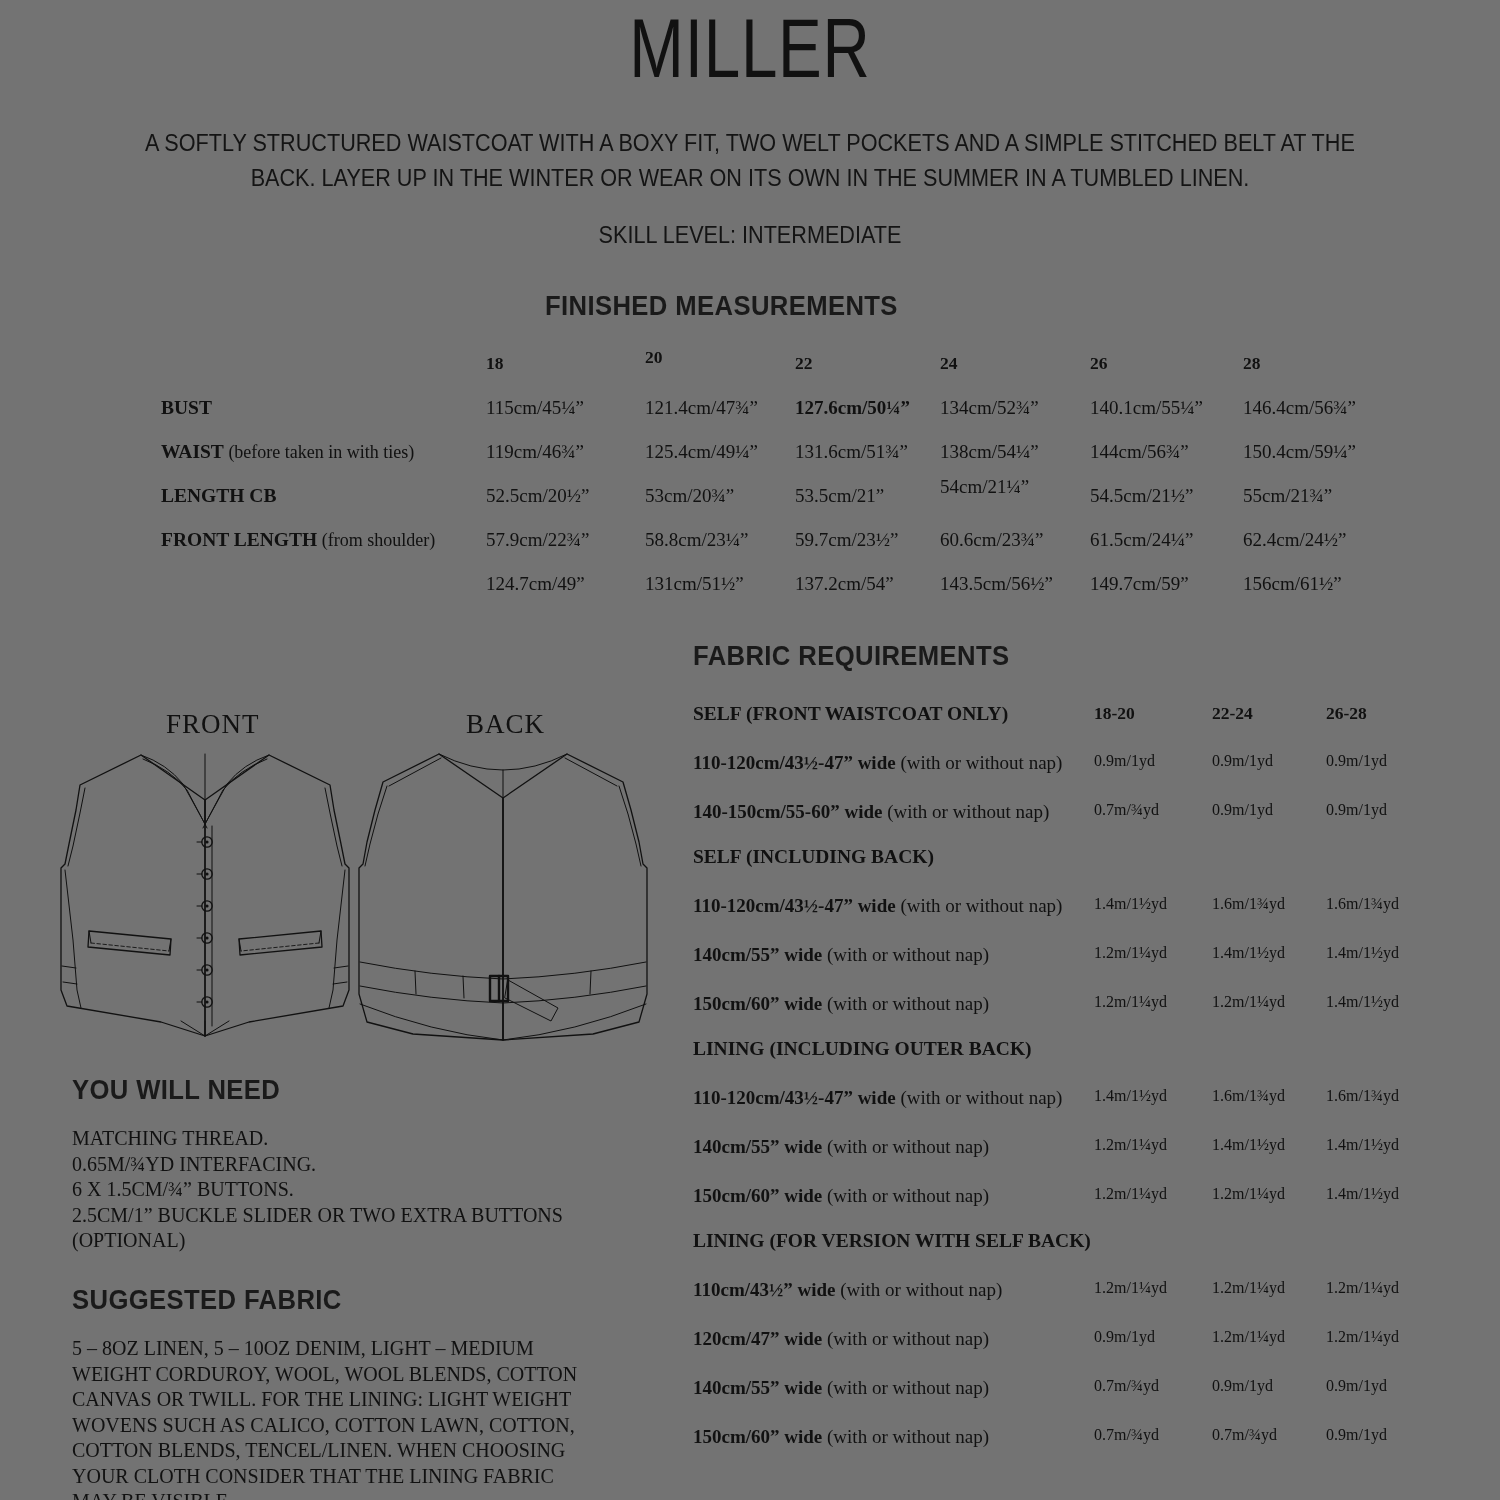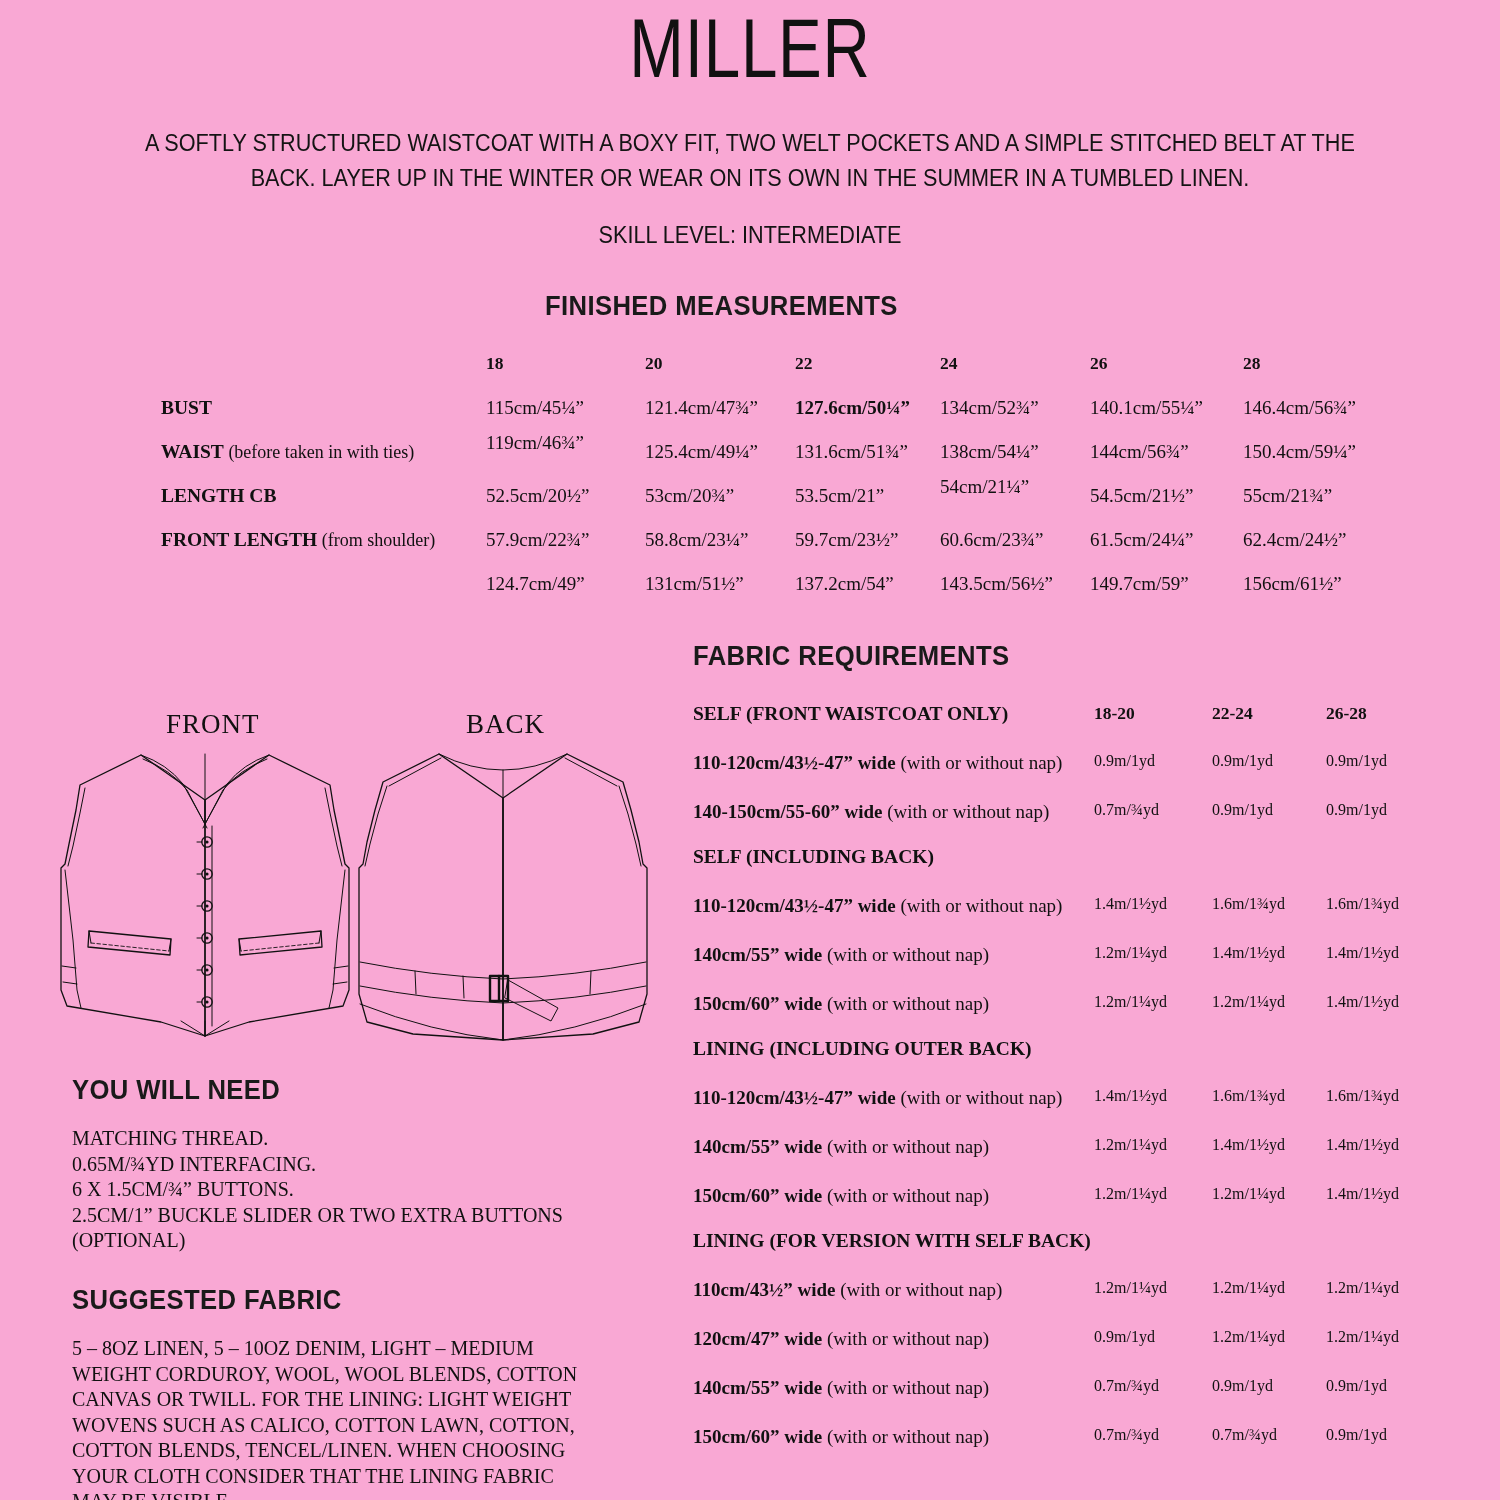"MILLER" #page { background: #f9a8d4 -> #737373 }
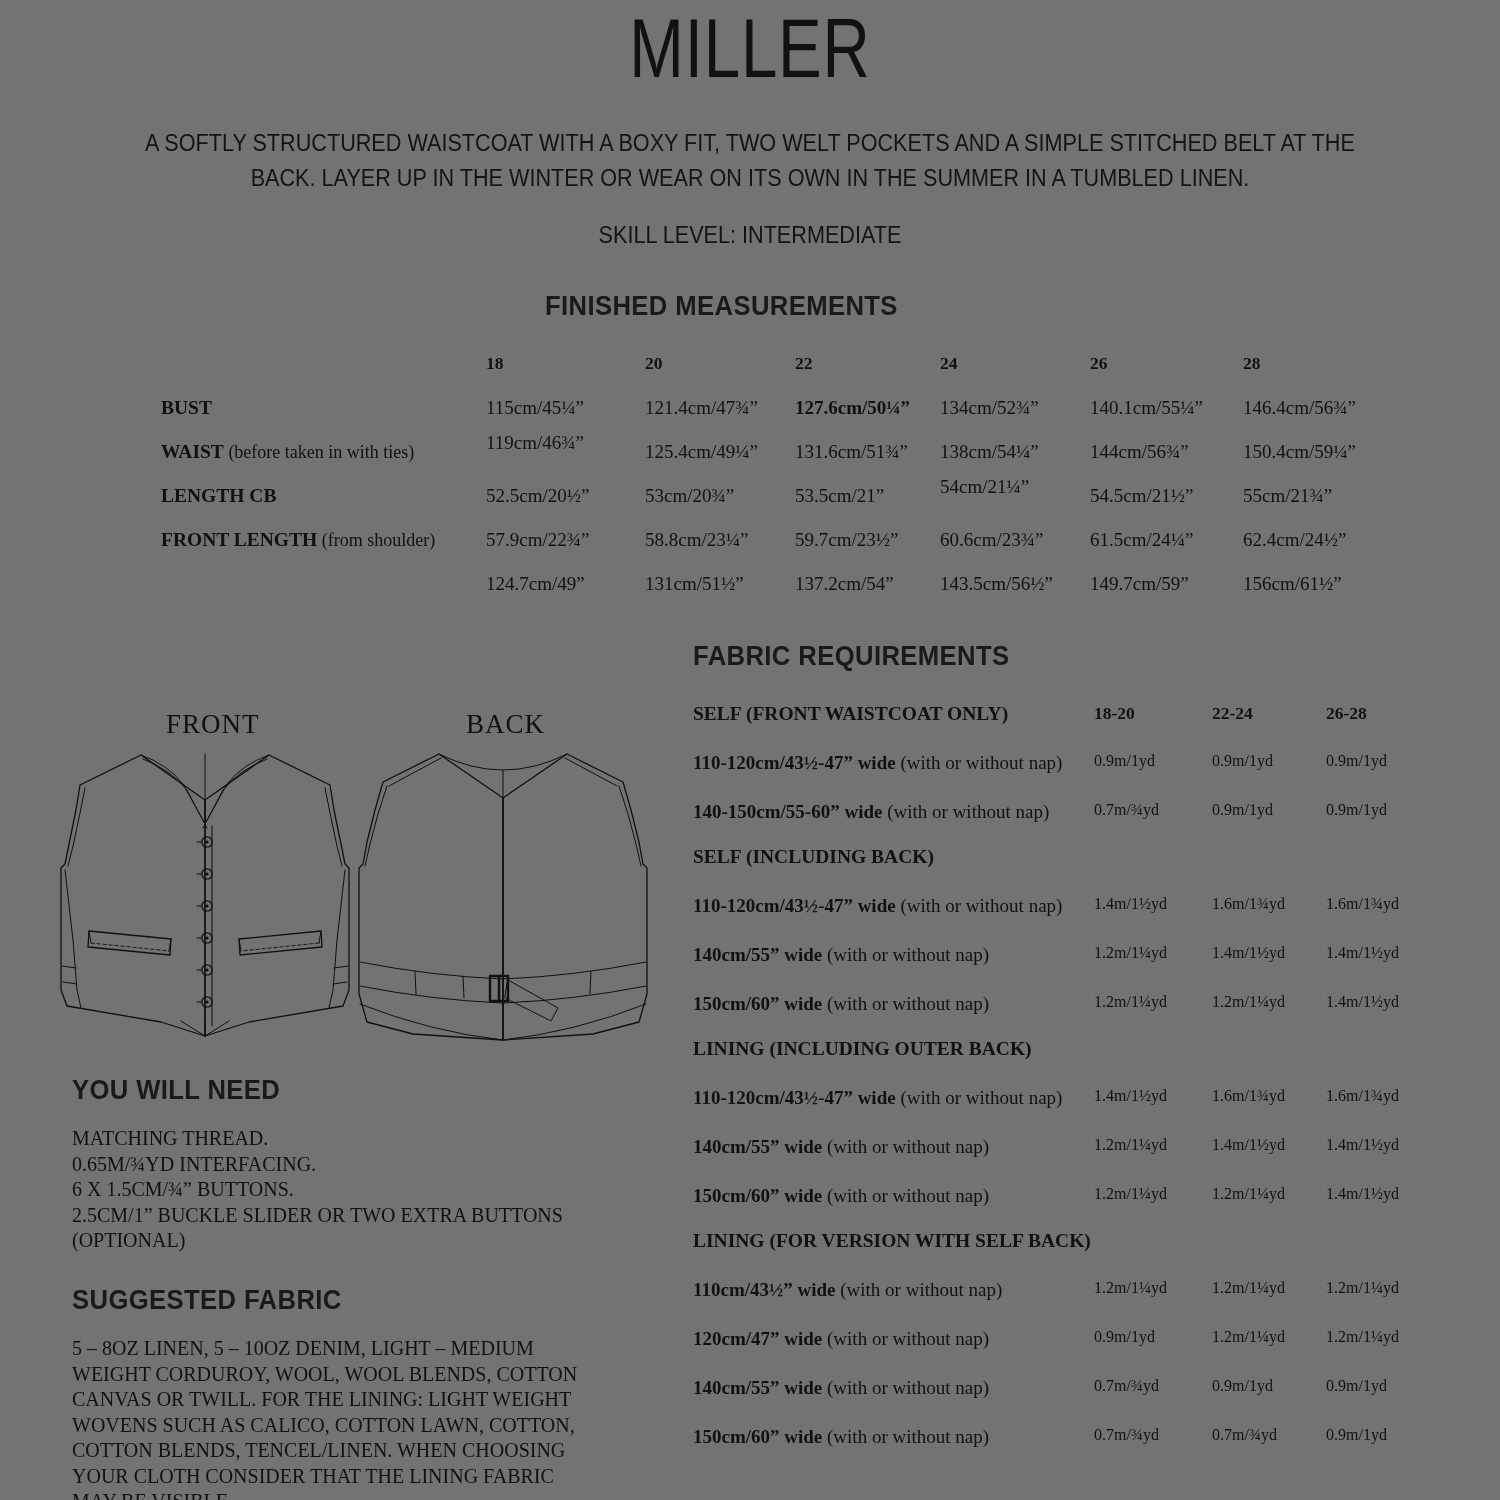"20" div.colhead { top: 9px -> 3px }
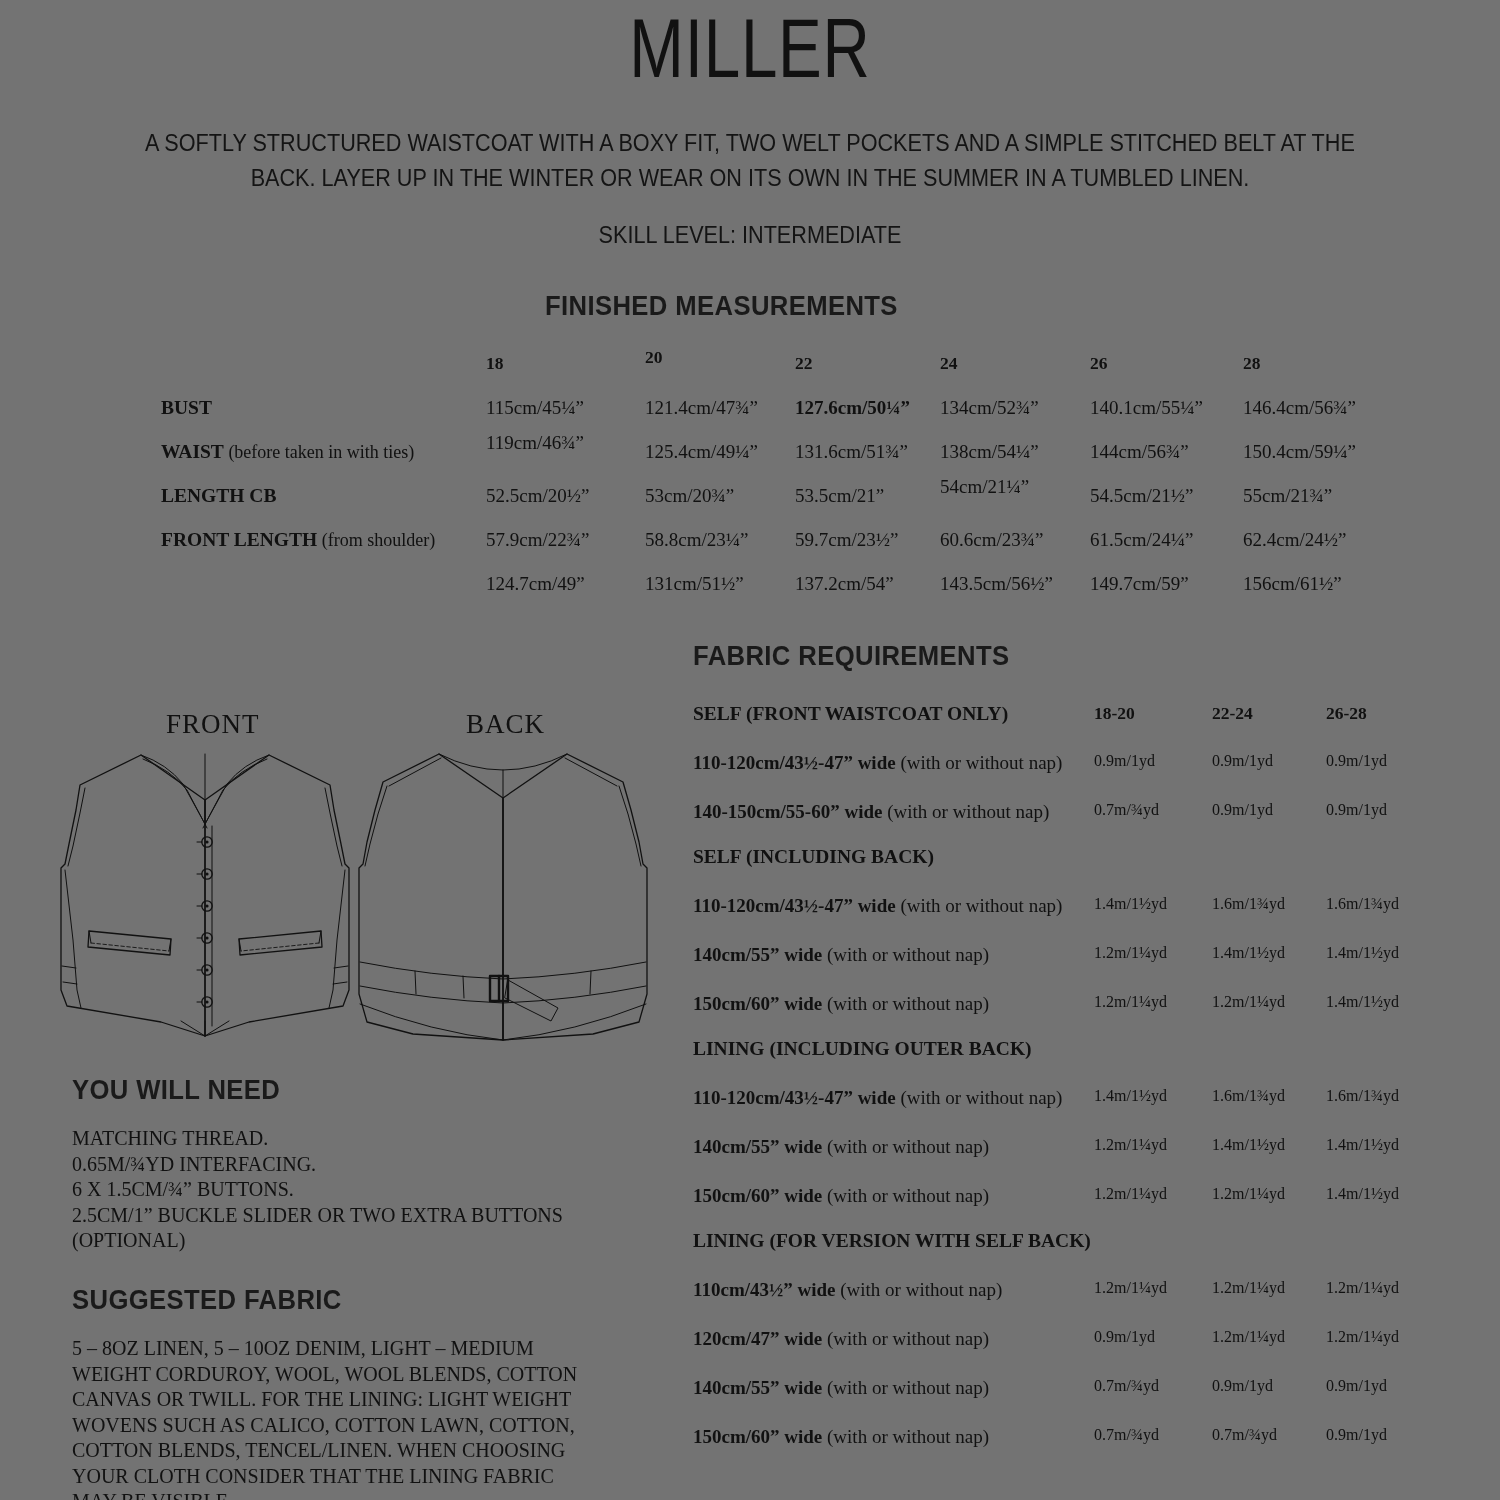"119cm/46¾”" div.cell { top: 88px -> 97px }
